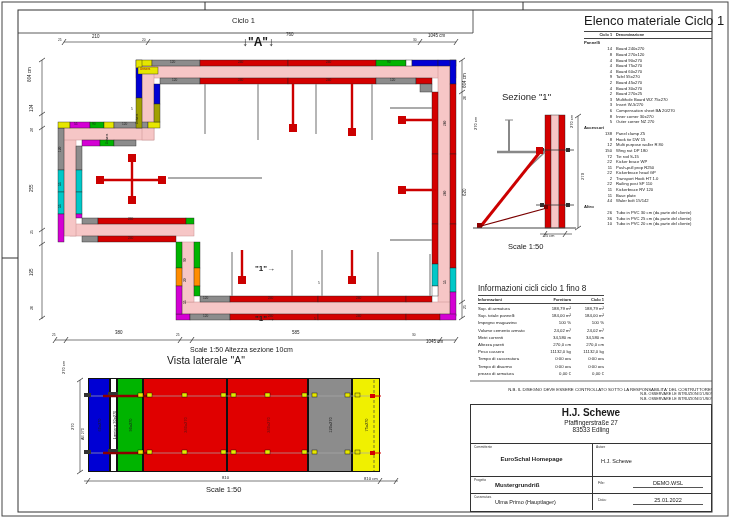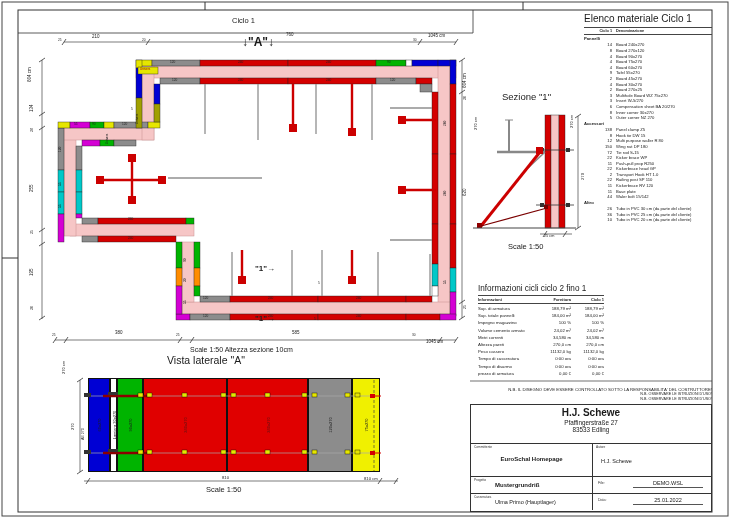"Elenco materiale Ciclo 1" .mat-title { font-size: 10px -> 13px }
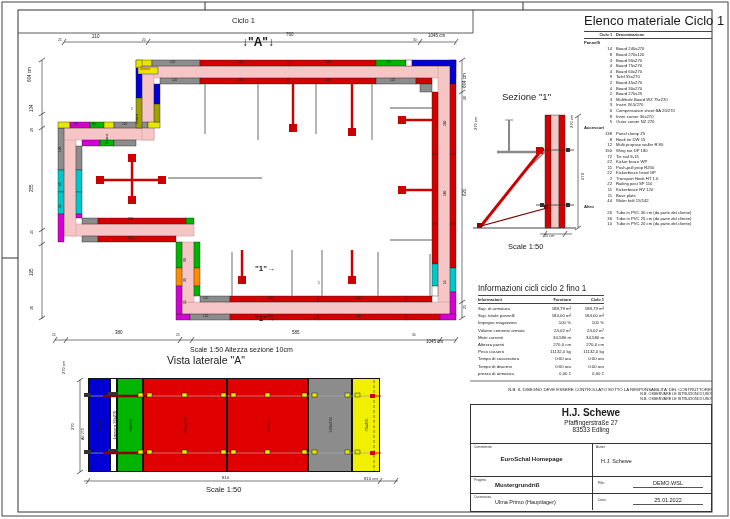"Informazioni cicli ciclo 2 fino" div.info-title { text: 2 fino 1 -> 1 fino 8 }
